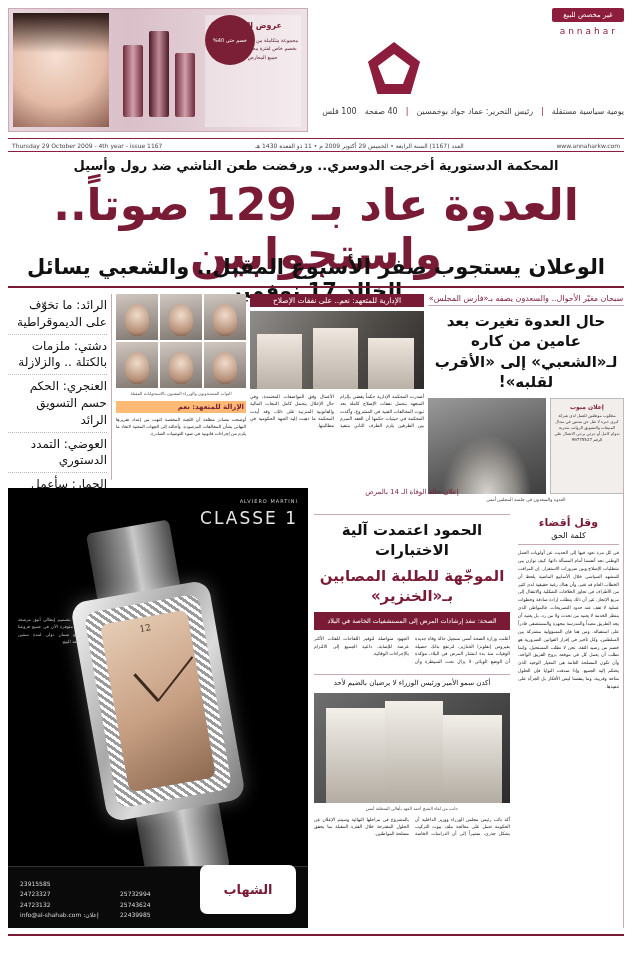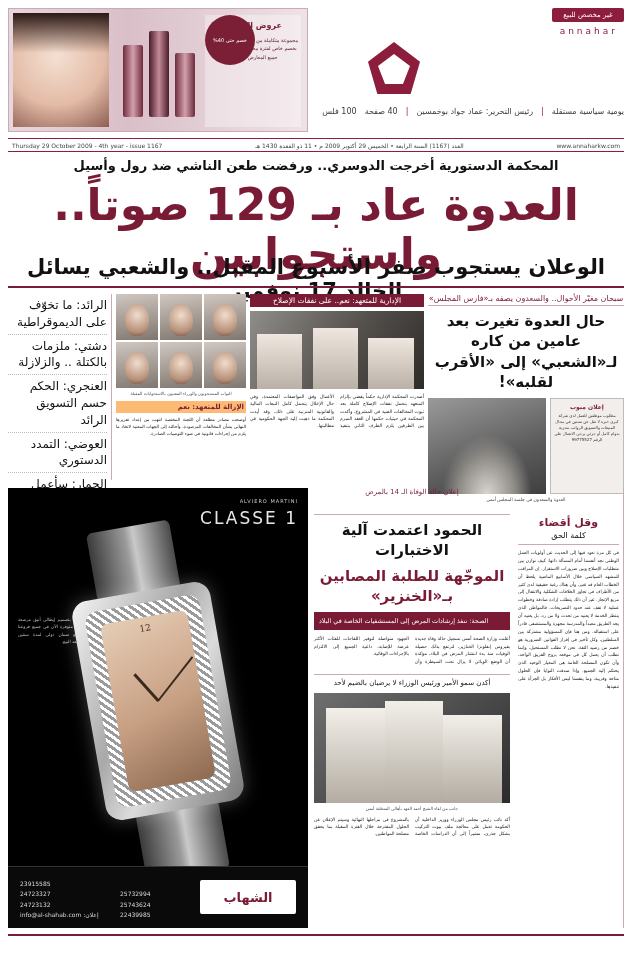"الصحة: تنفذ إرشادات المرض إلى" .lm-box { text-align: left -> center }
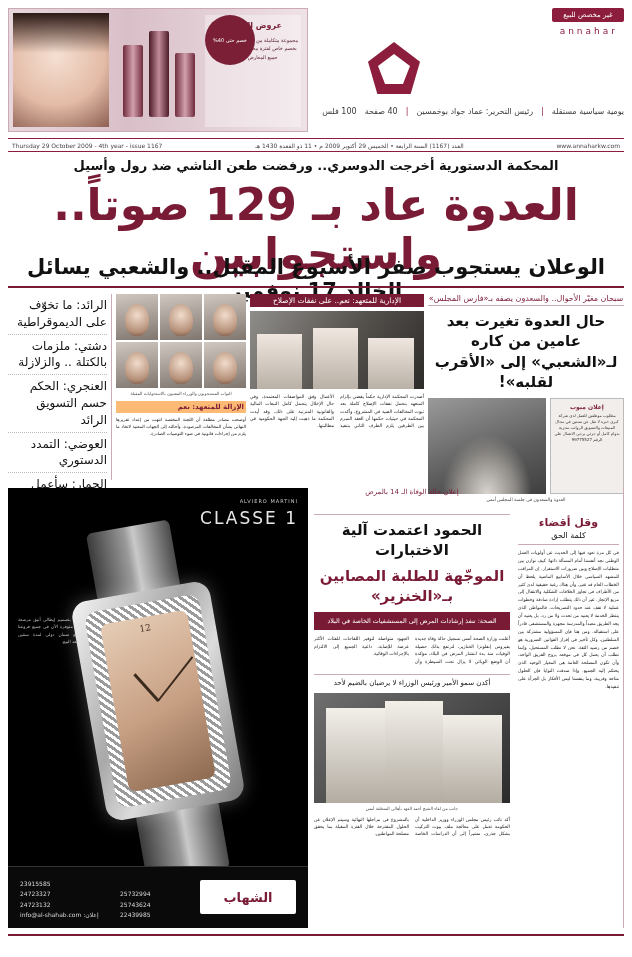"الشهاب" .watchad .shahab { border-radius: 2px -> 7px; height: 34px -> 49px }
